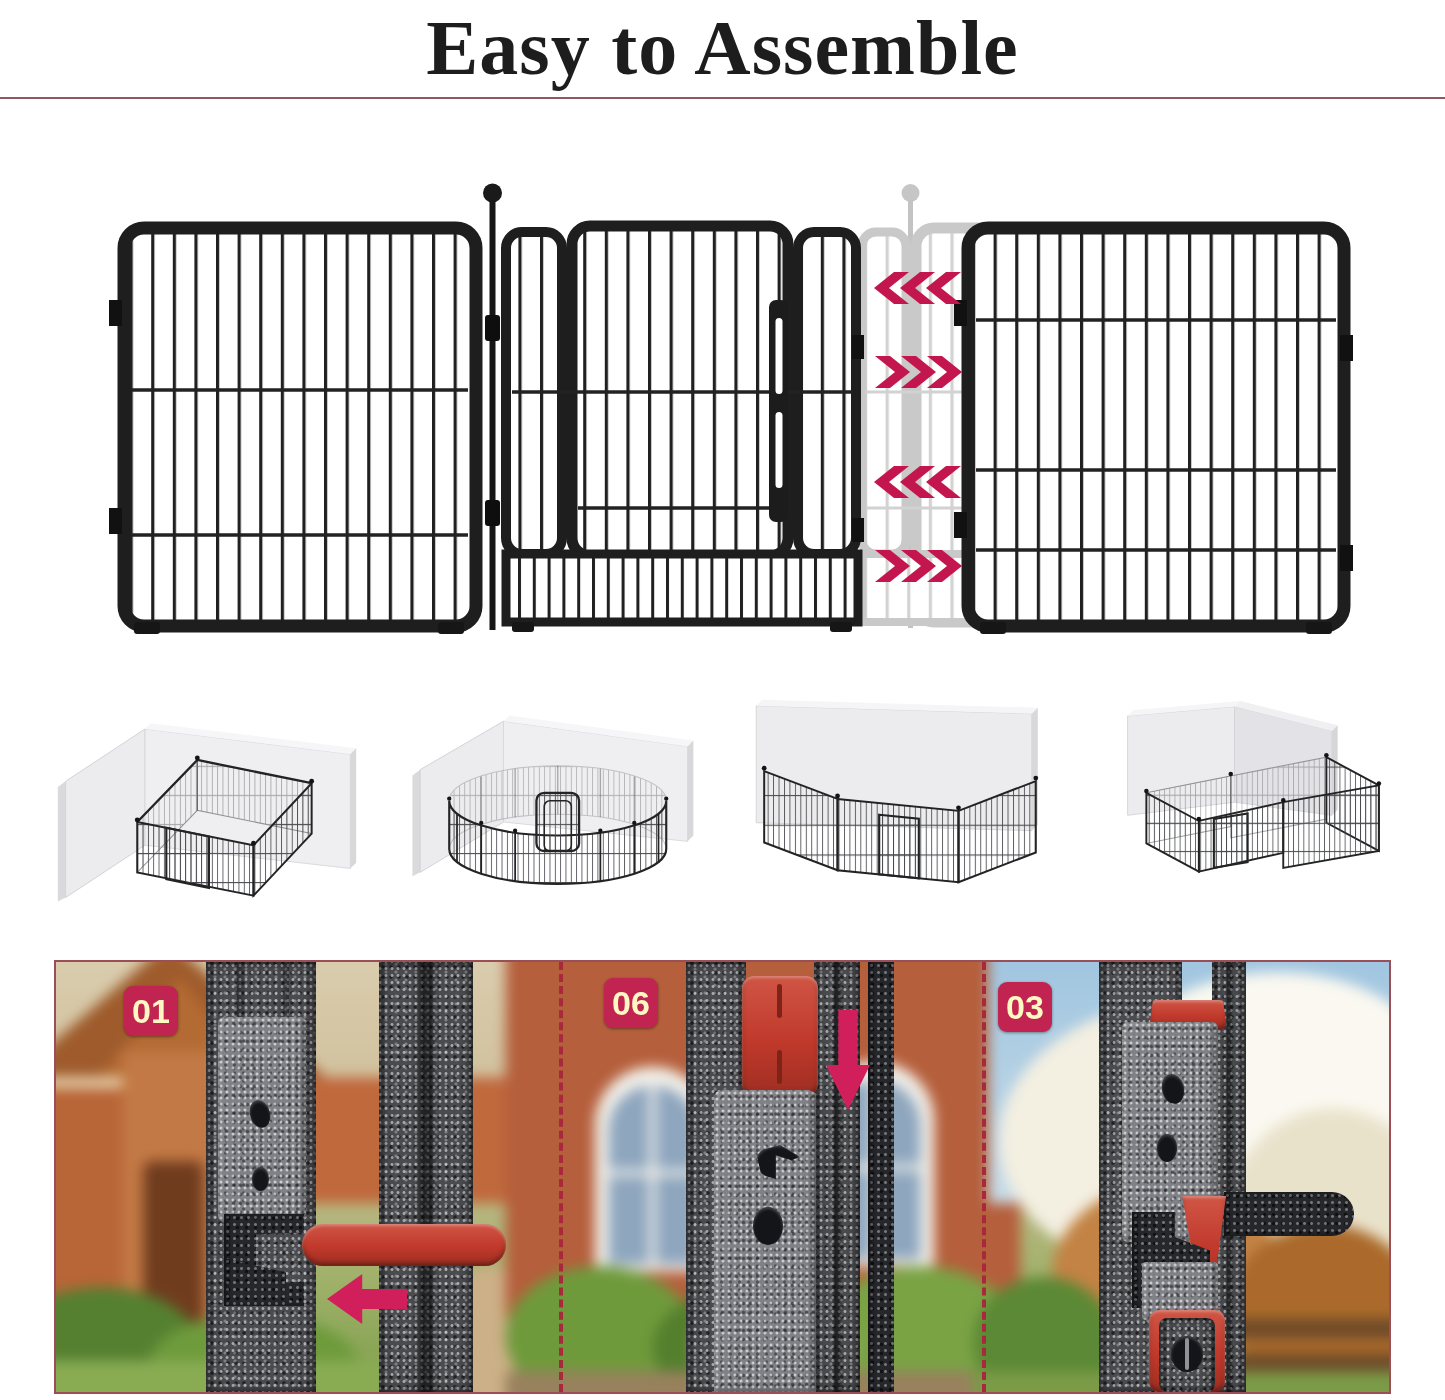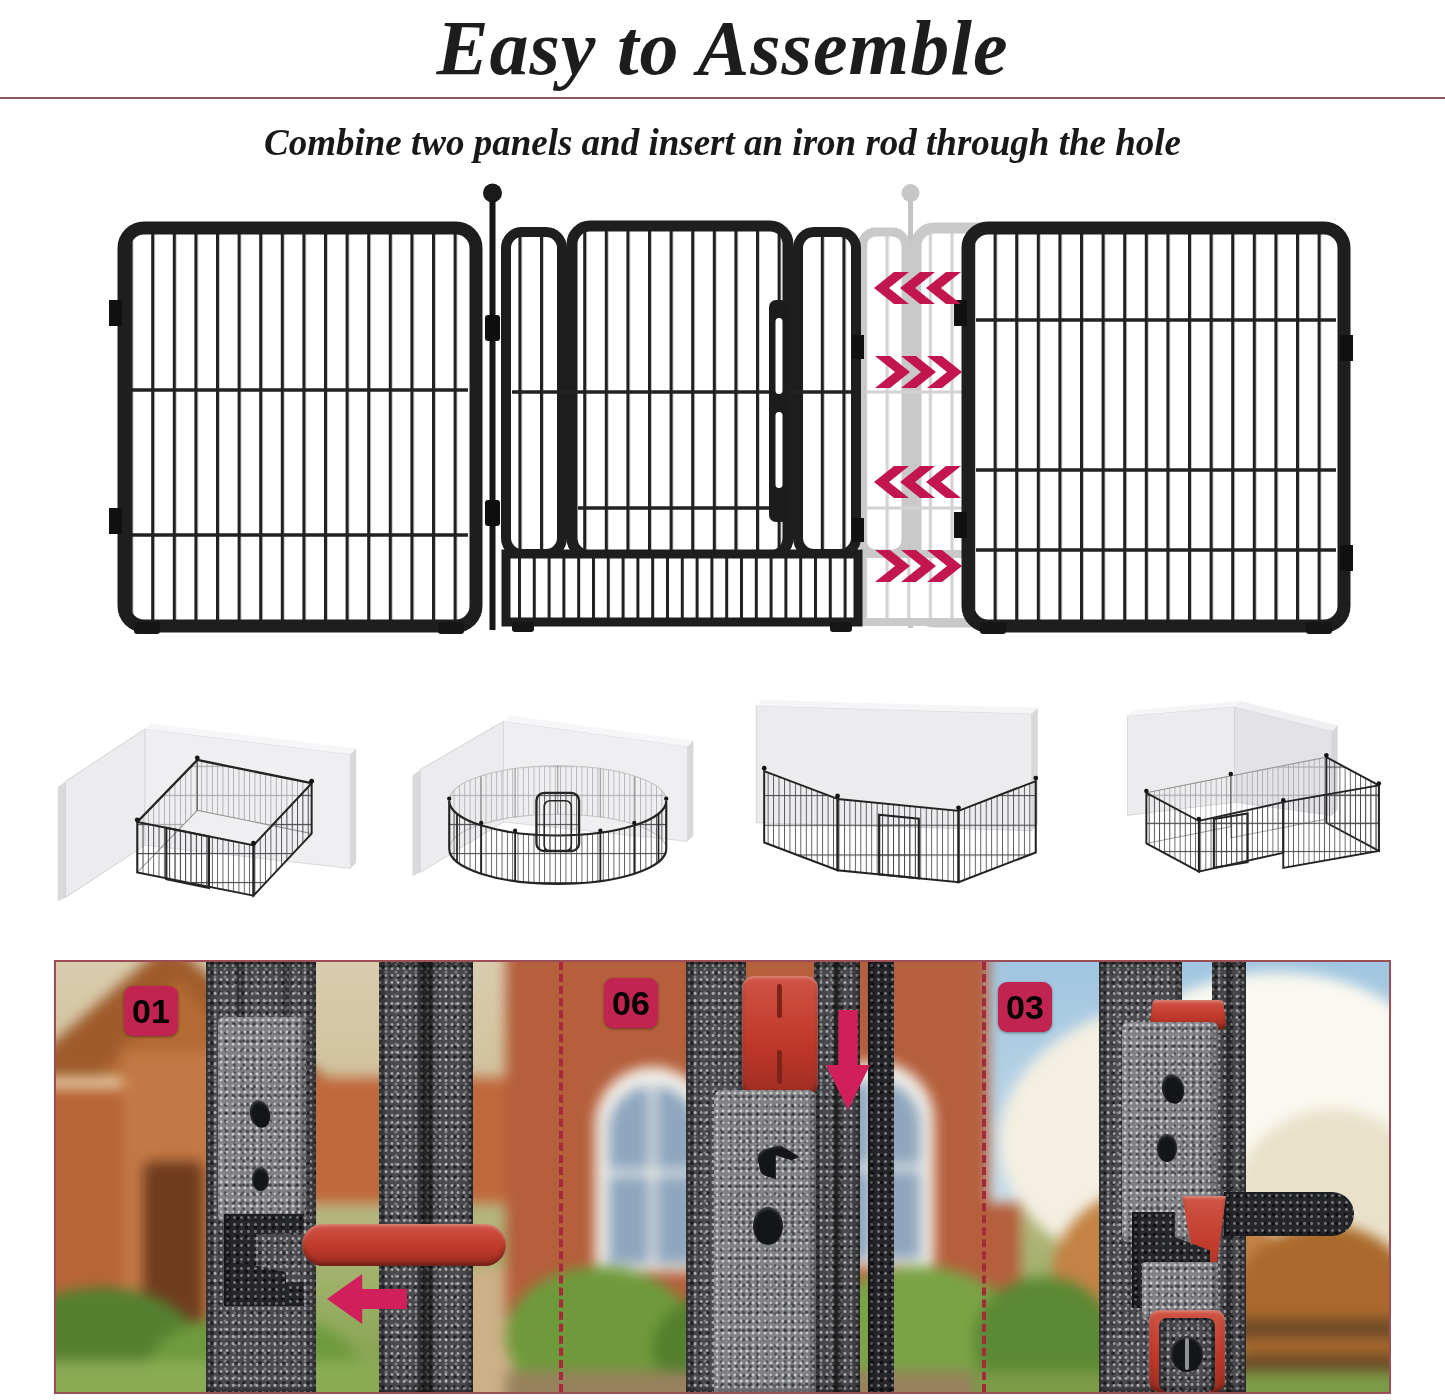"Easy to Assemble" .title { font-style: italic -> none }
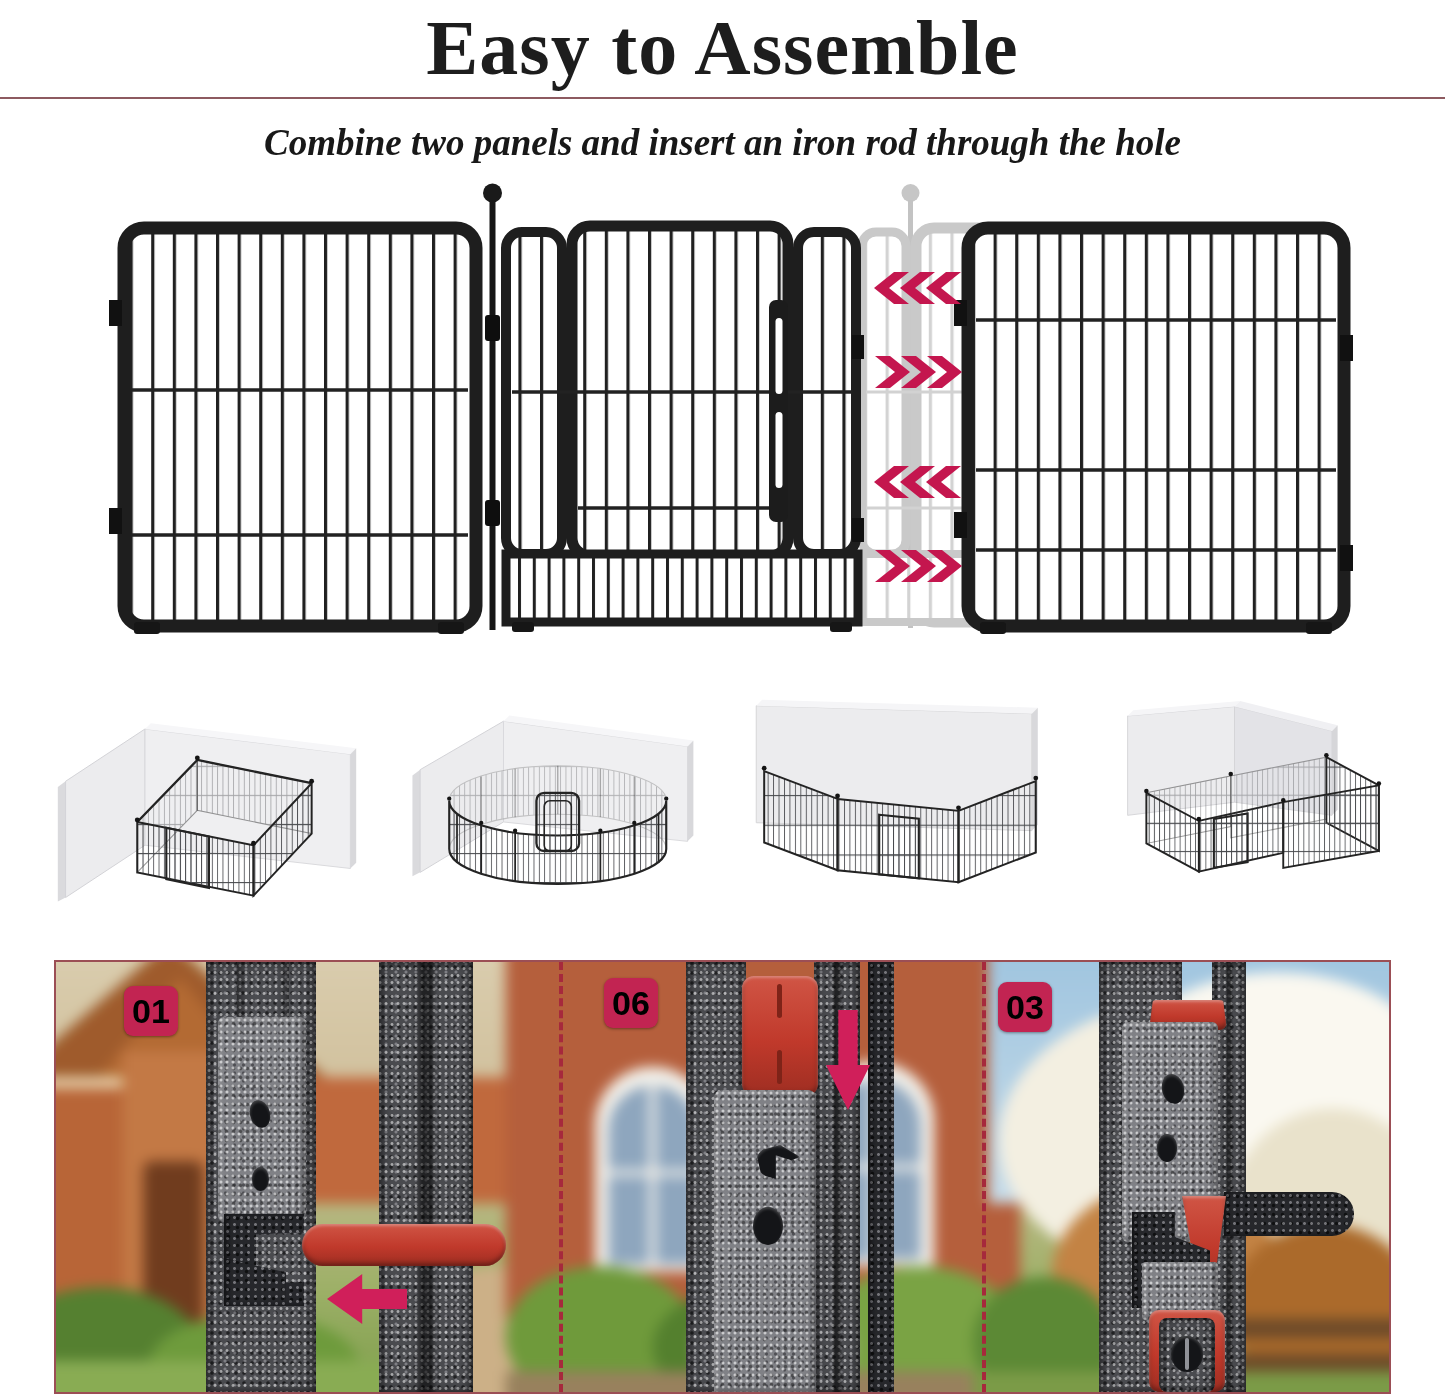"Combine two panels and insert" div.subtitle { html: <div>Combine two panels and insert an iron rod through the hole</div> -> none }
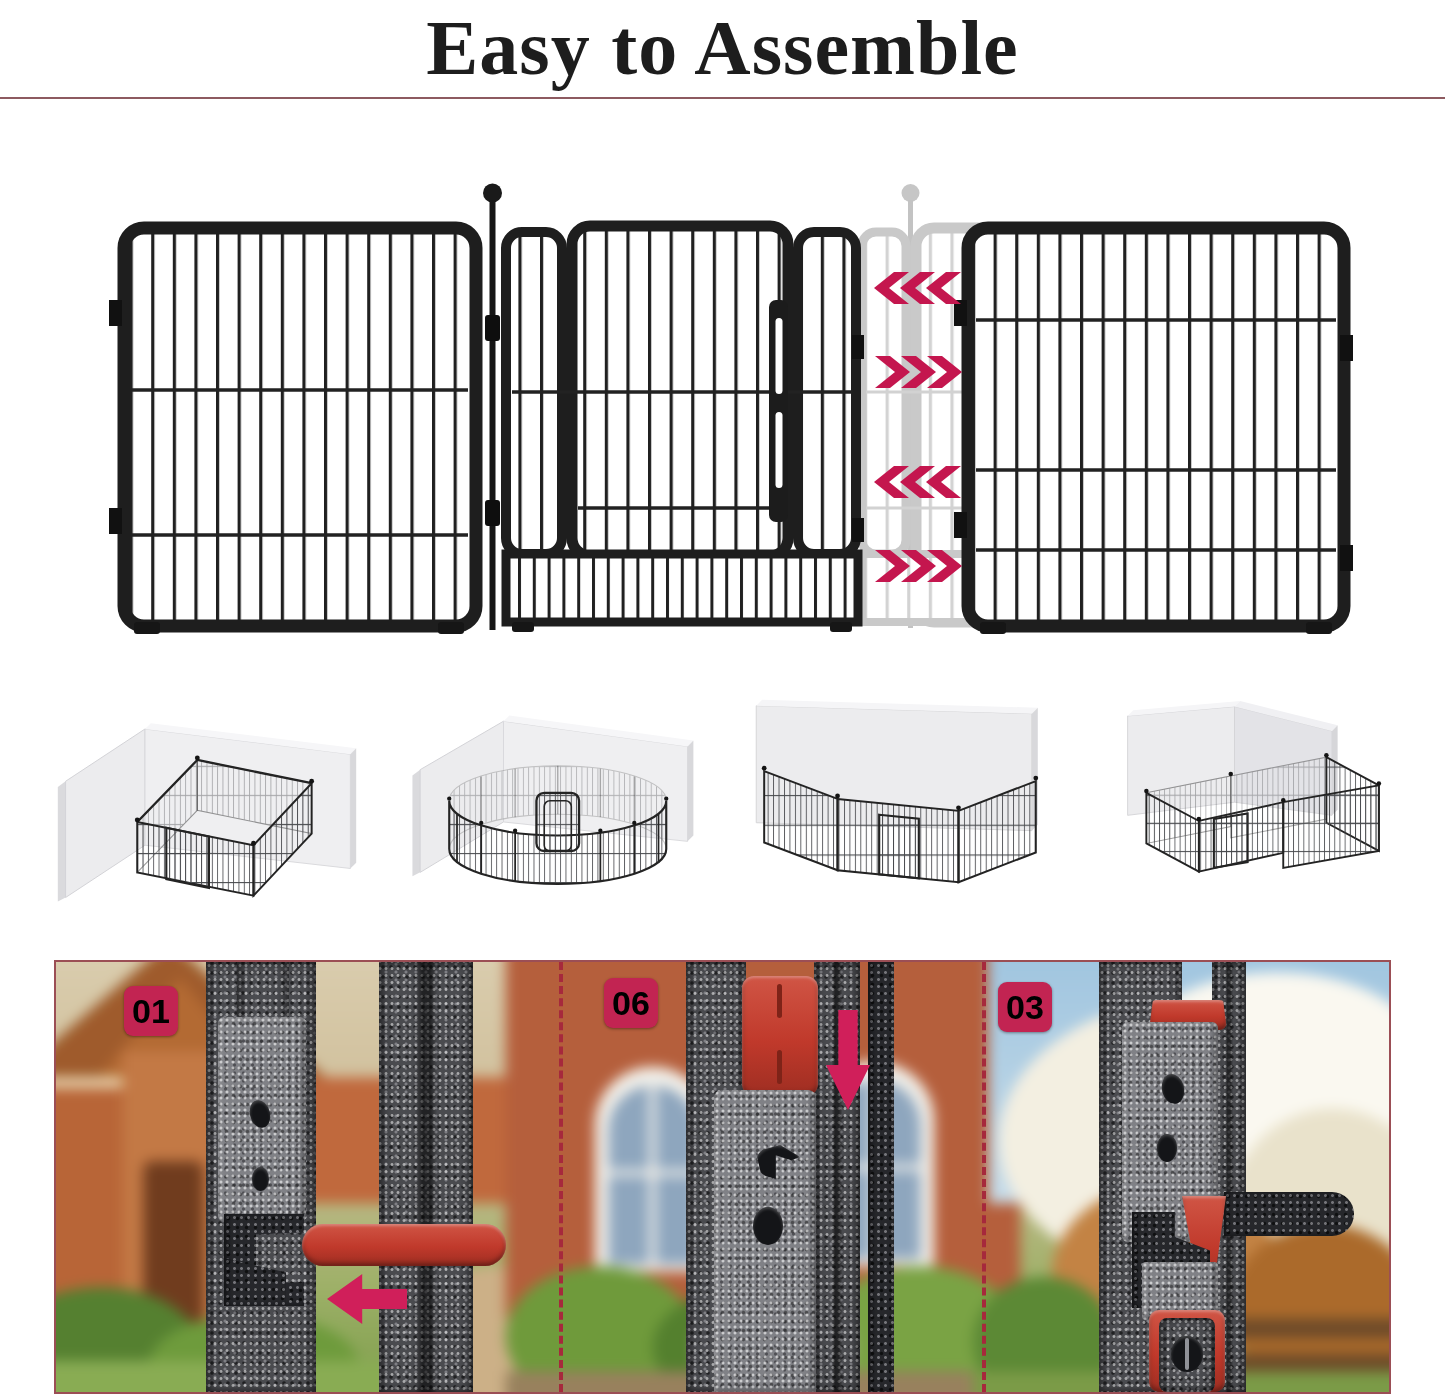"01" .badge { color: #000000 -> #fef9c3 }
